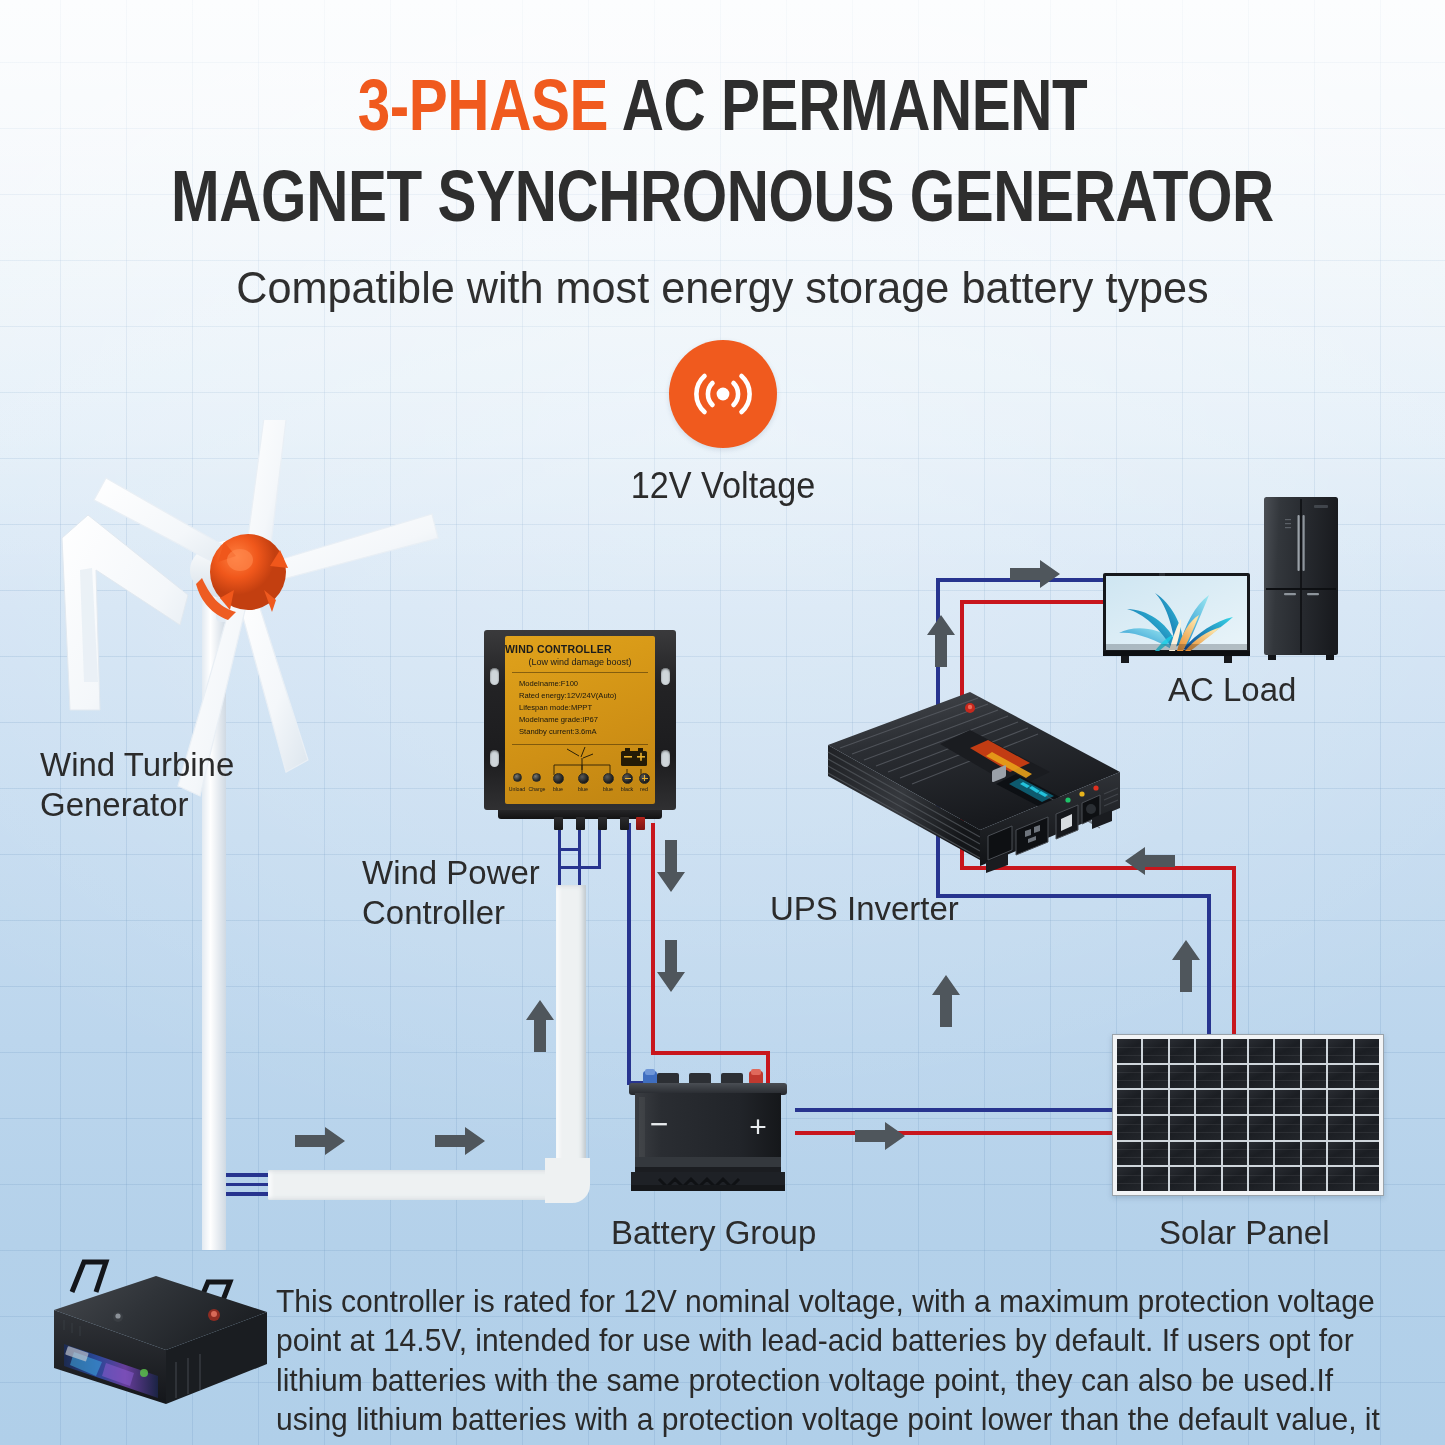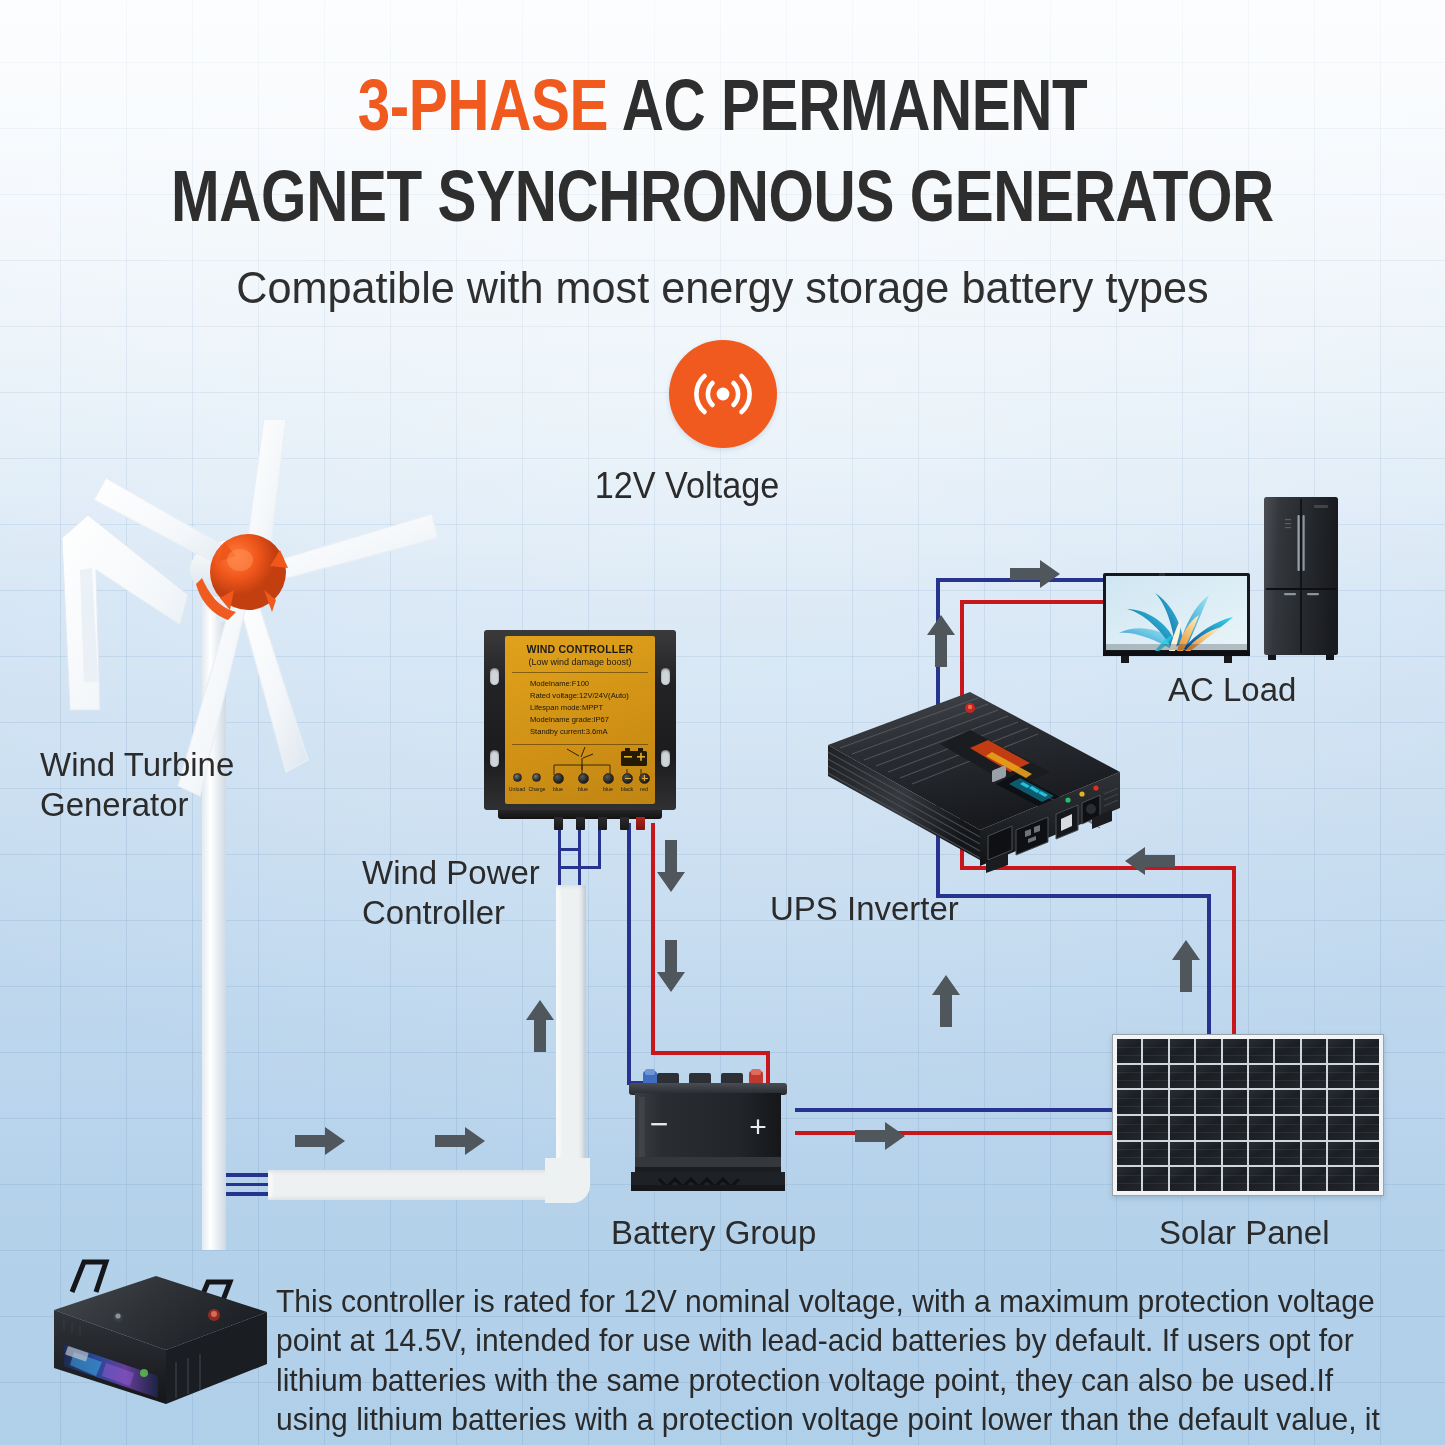"12V Voltage" .feature { text-align: none -> center }
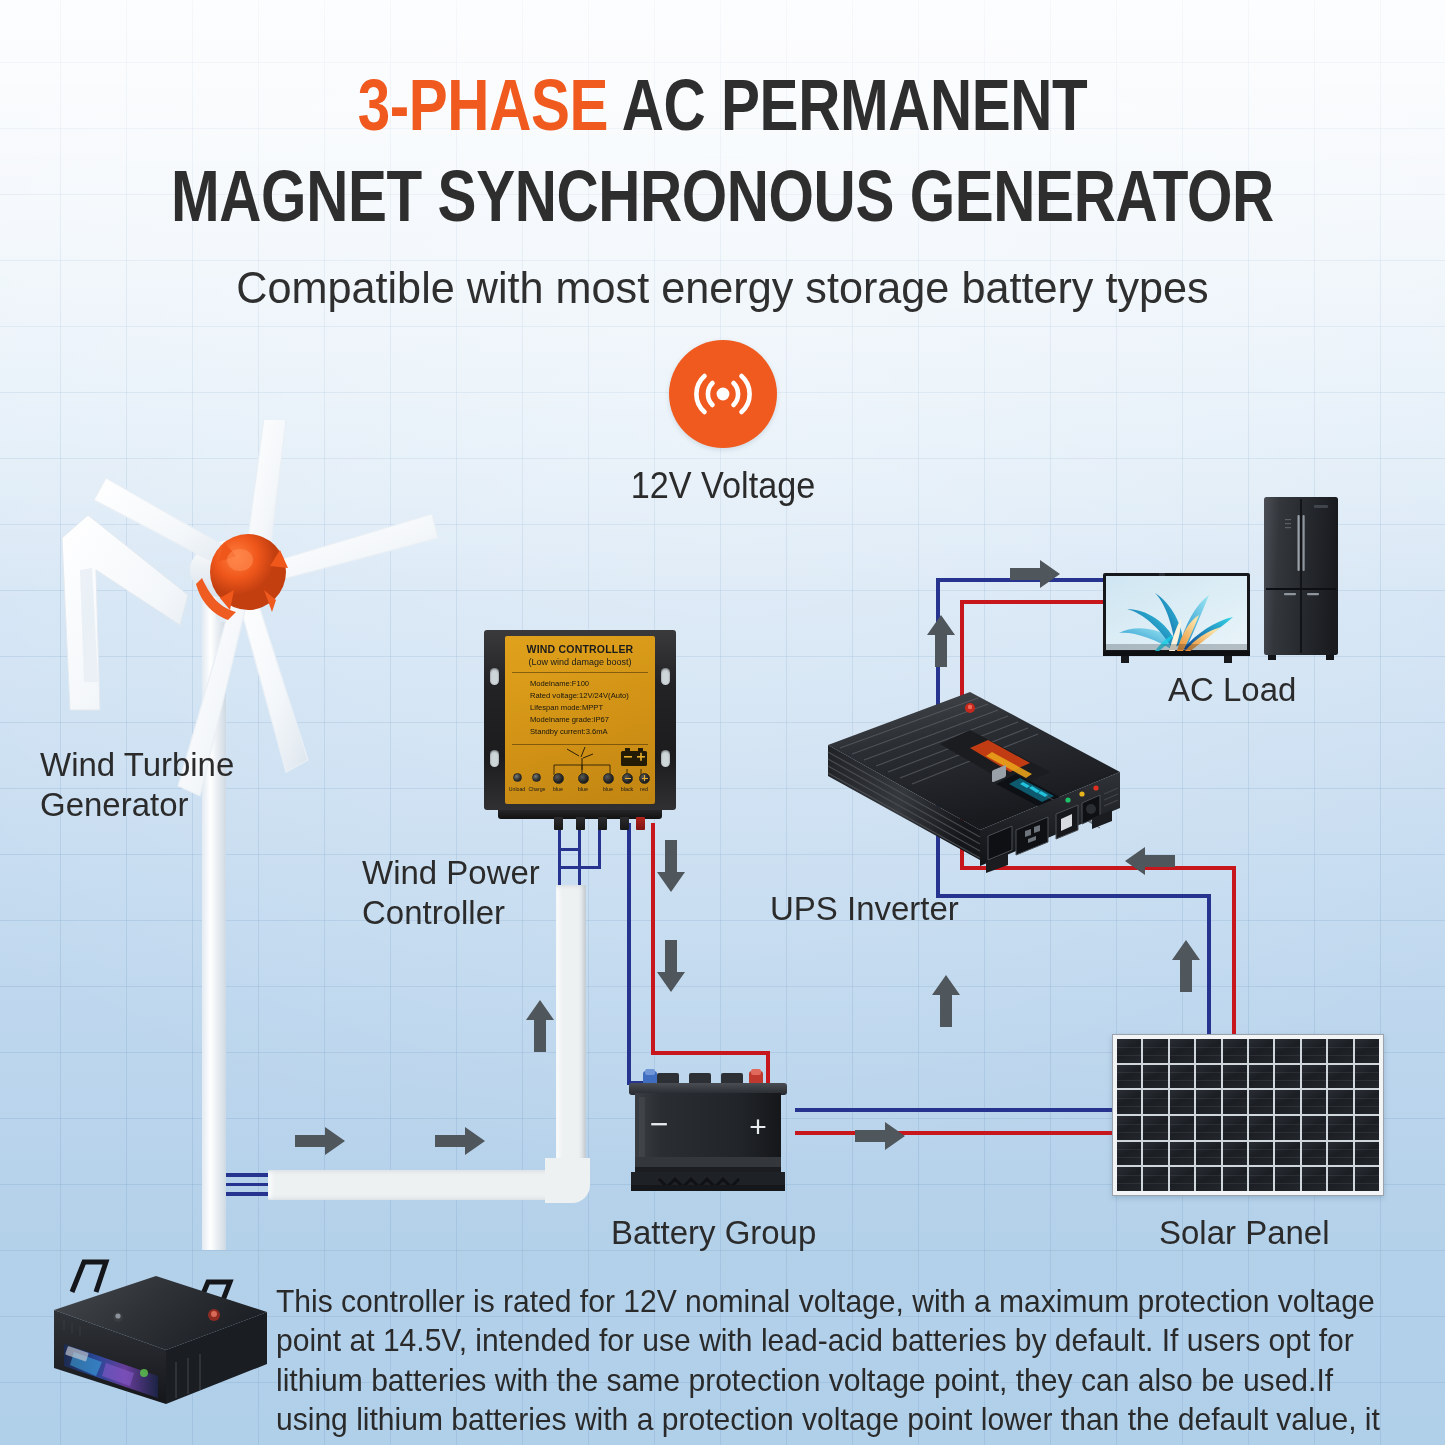"WIND CONTROLLER" .ctl-title { text-align: center -> none }
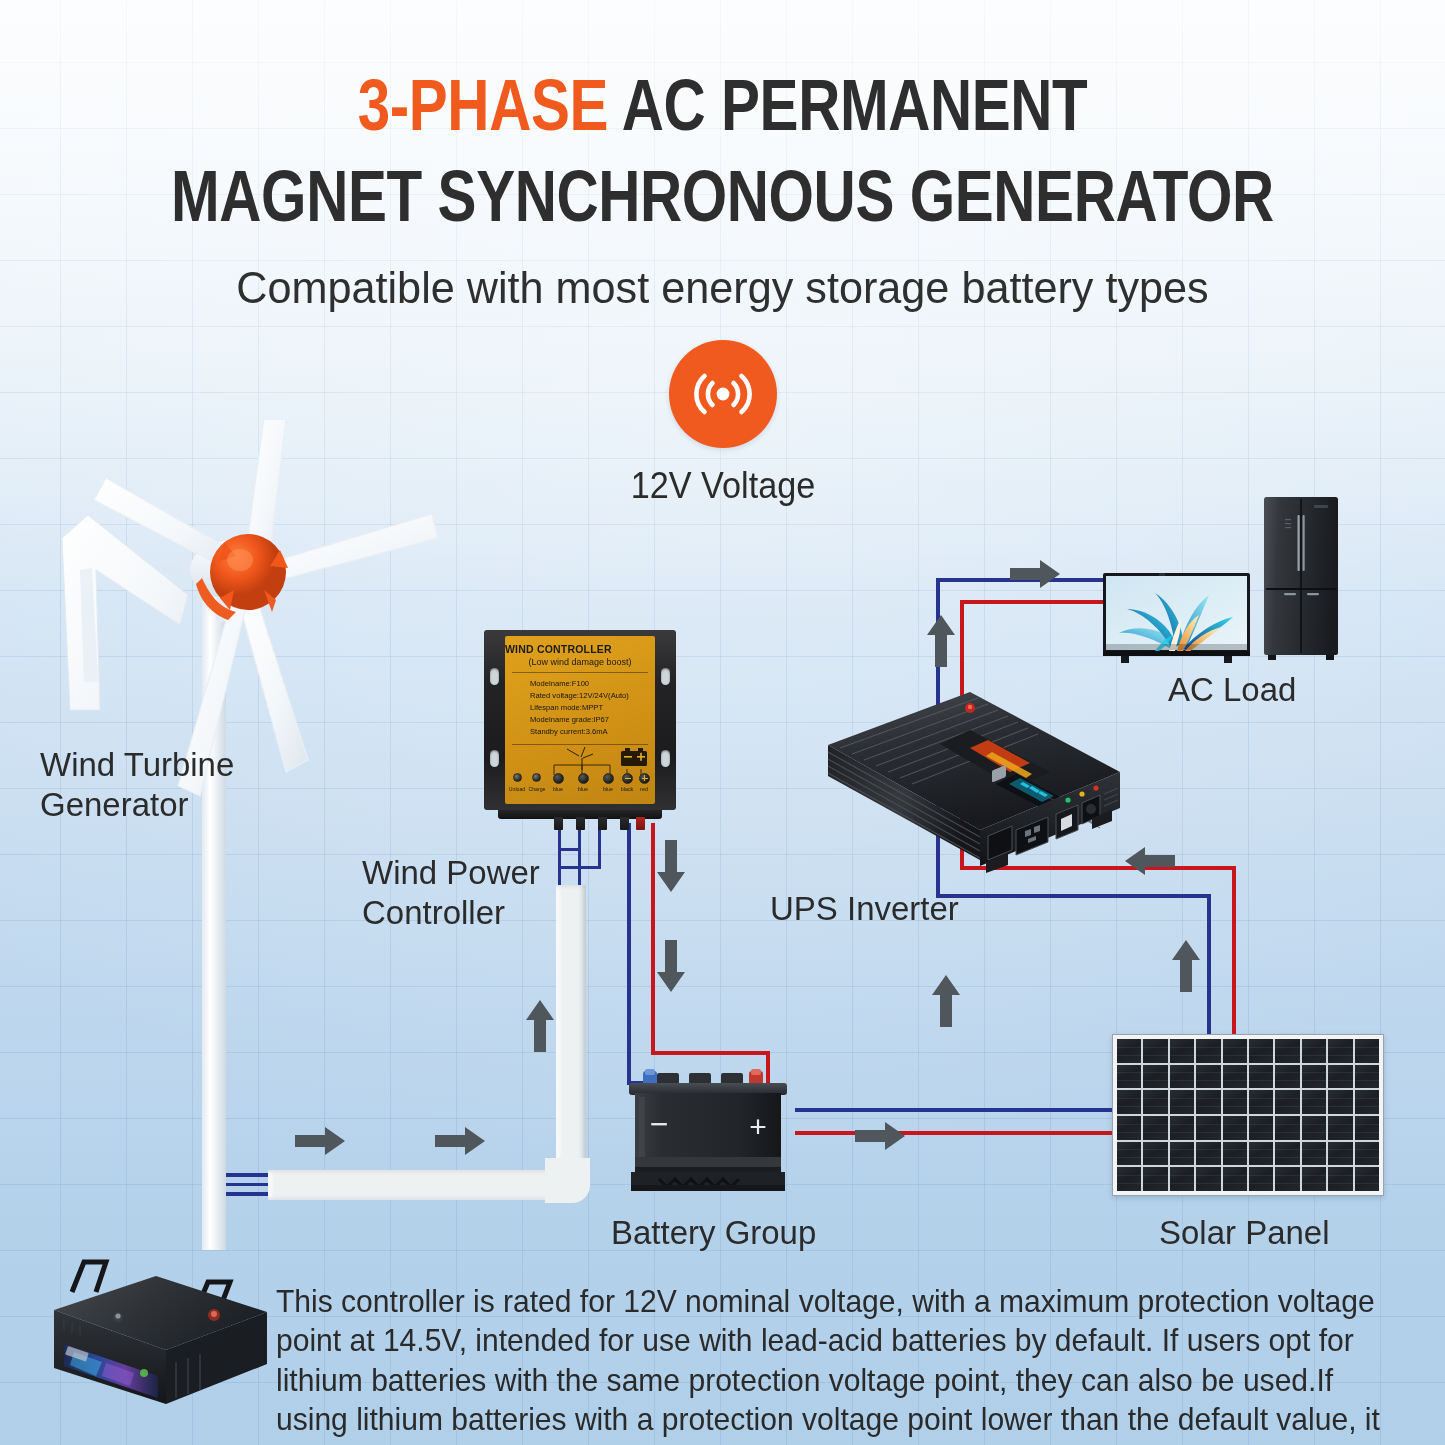"Modelname:F100" .ctl-spec { padding-left: 25px -> 14px }
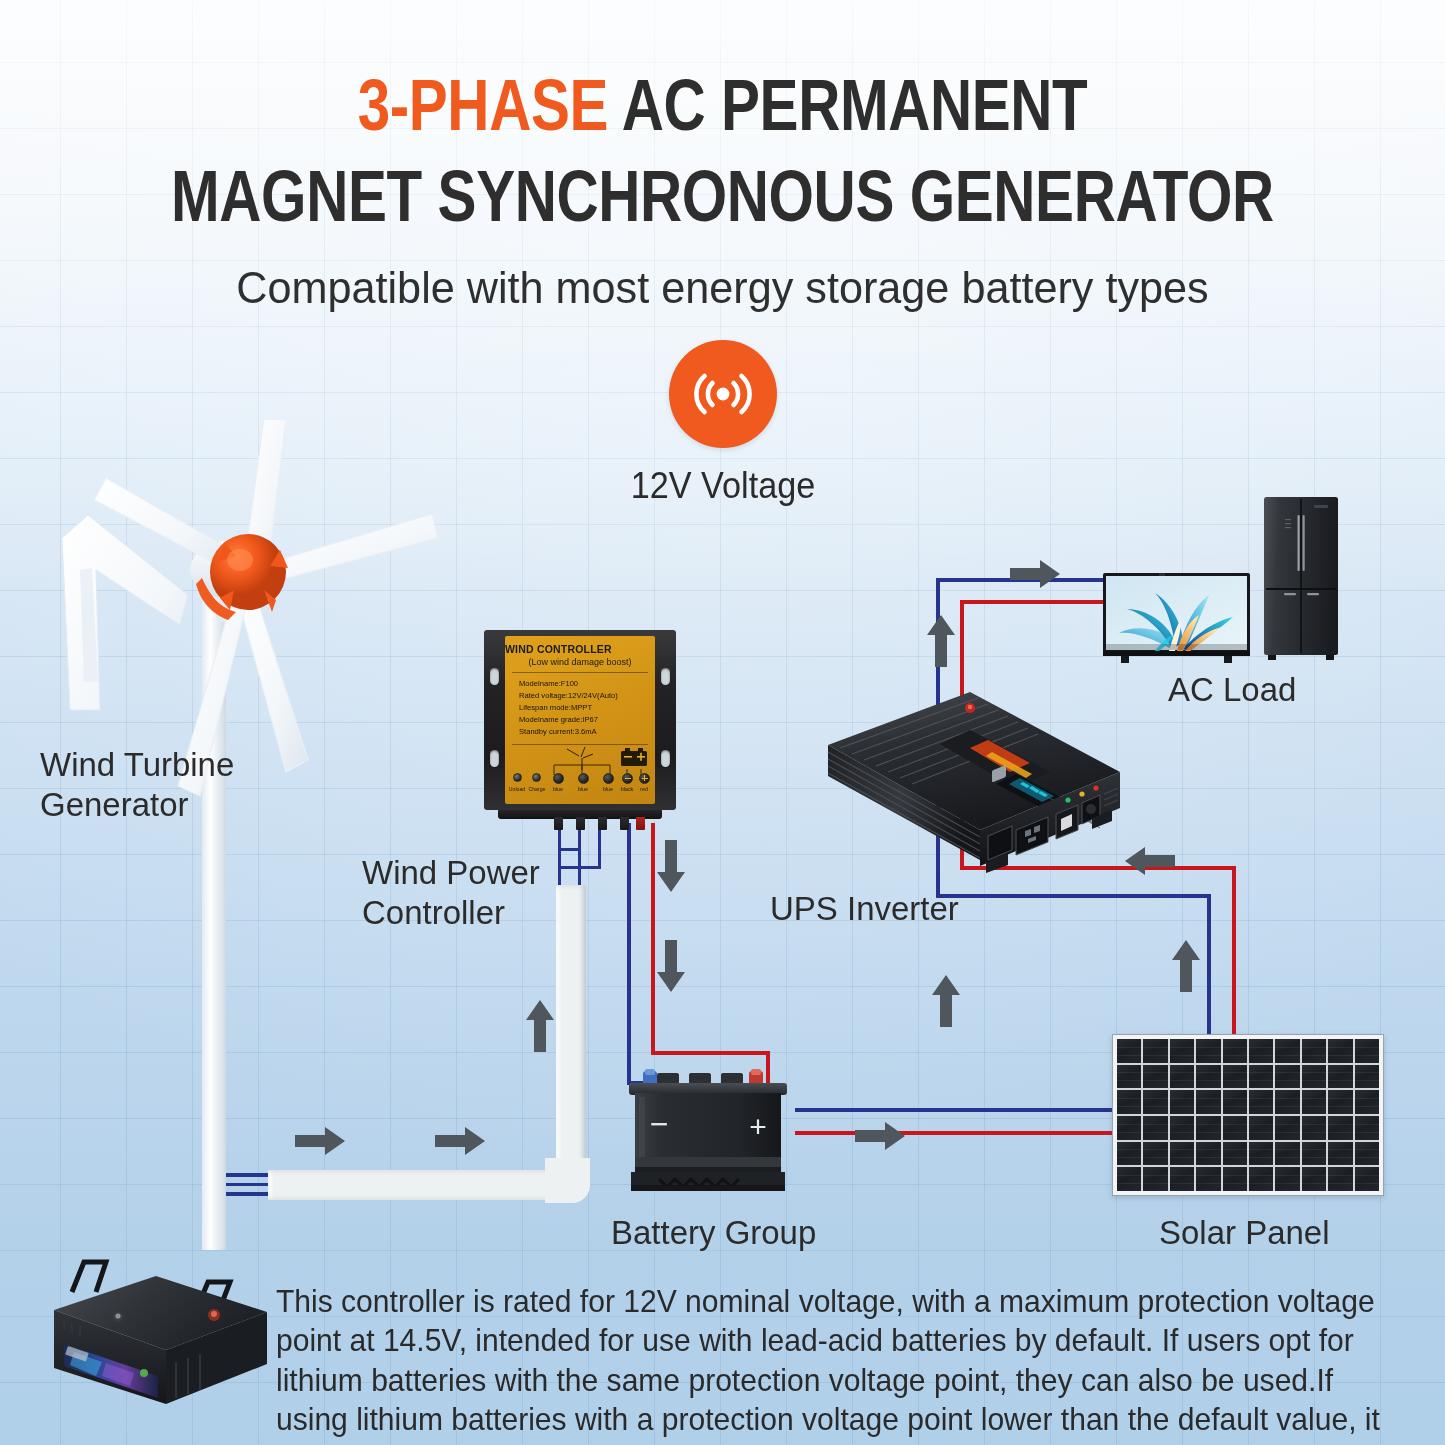"Rated voltage:12V/24V(Auto)" div.ctl-spec { text: voltage:12V/24V -> energy:12V/24V }
